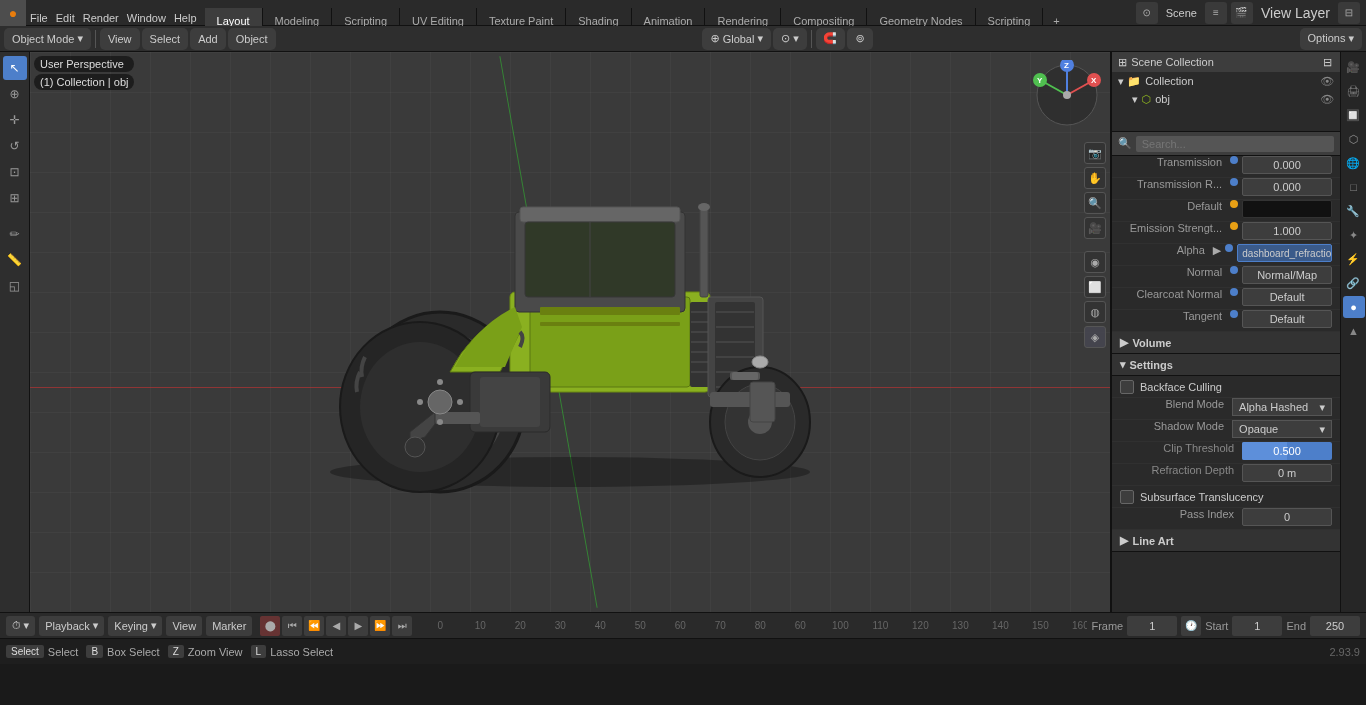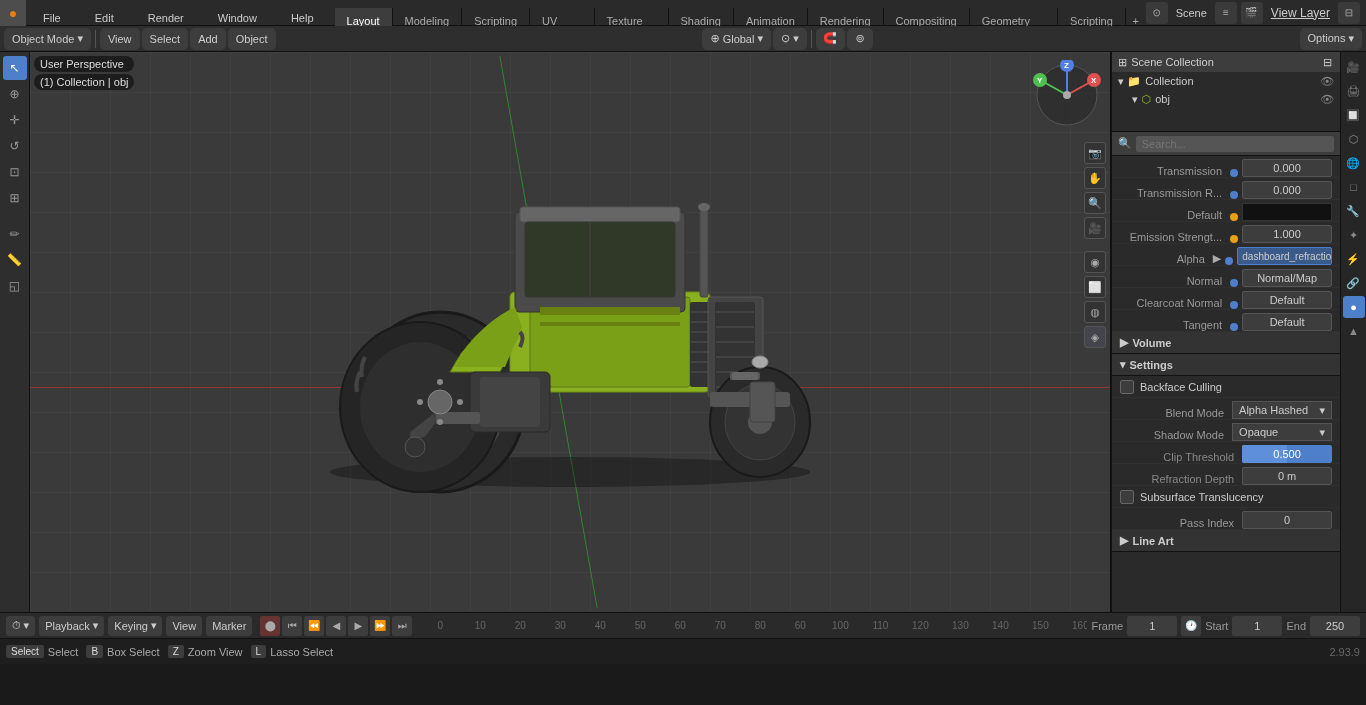"File" .top-menu-item { padding: 0 17px -> 0 4px }
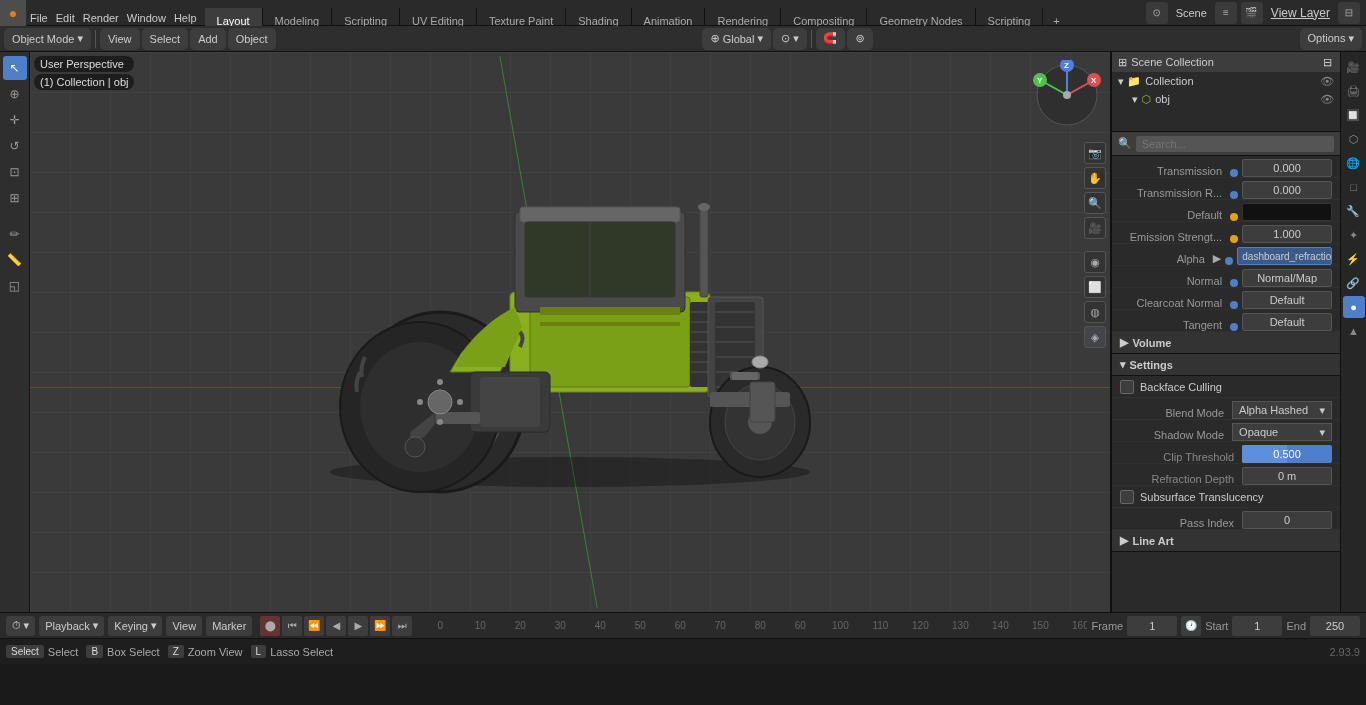"View Layer" div { font-size: 12px -> 14px; text-decoration: underline -> none }
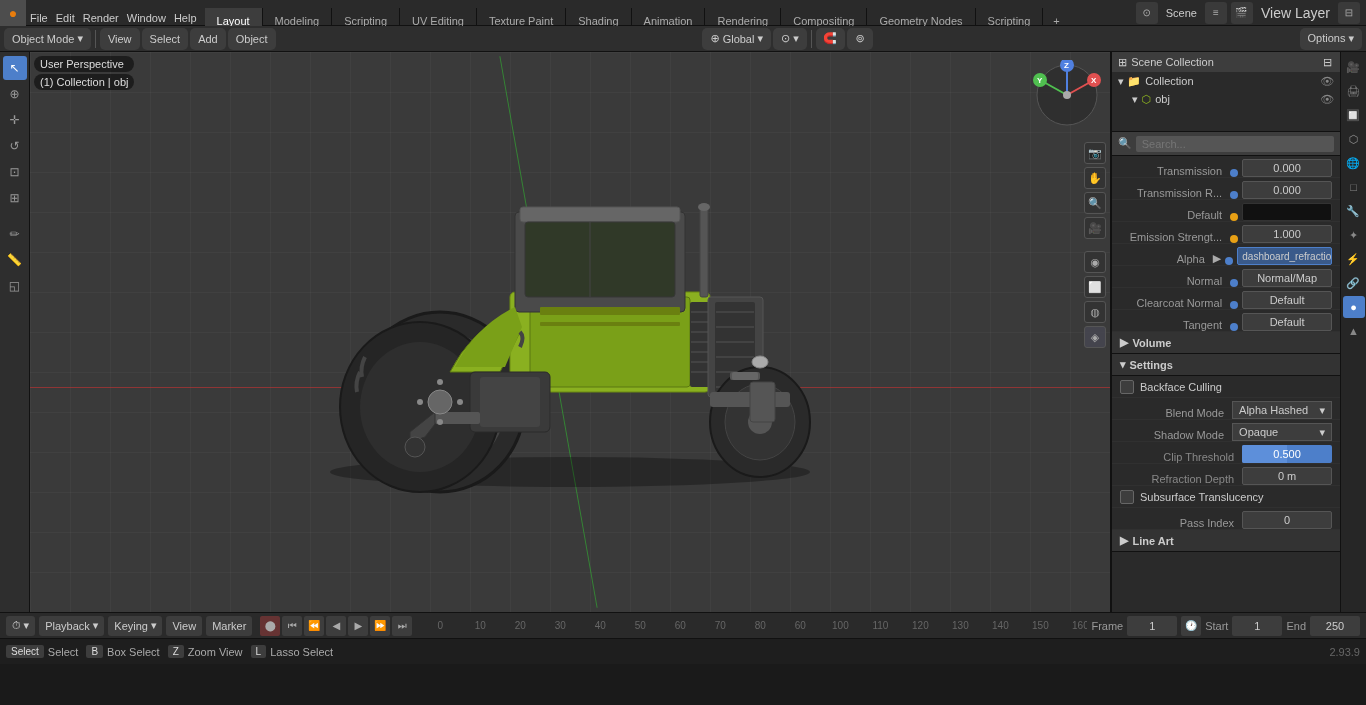"Transmission" .prop-row { align-items: flex-end -> flex-start }
